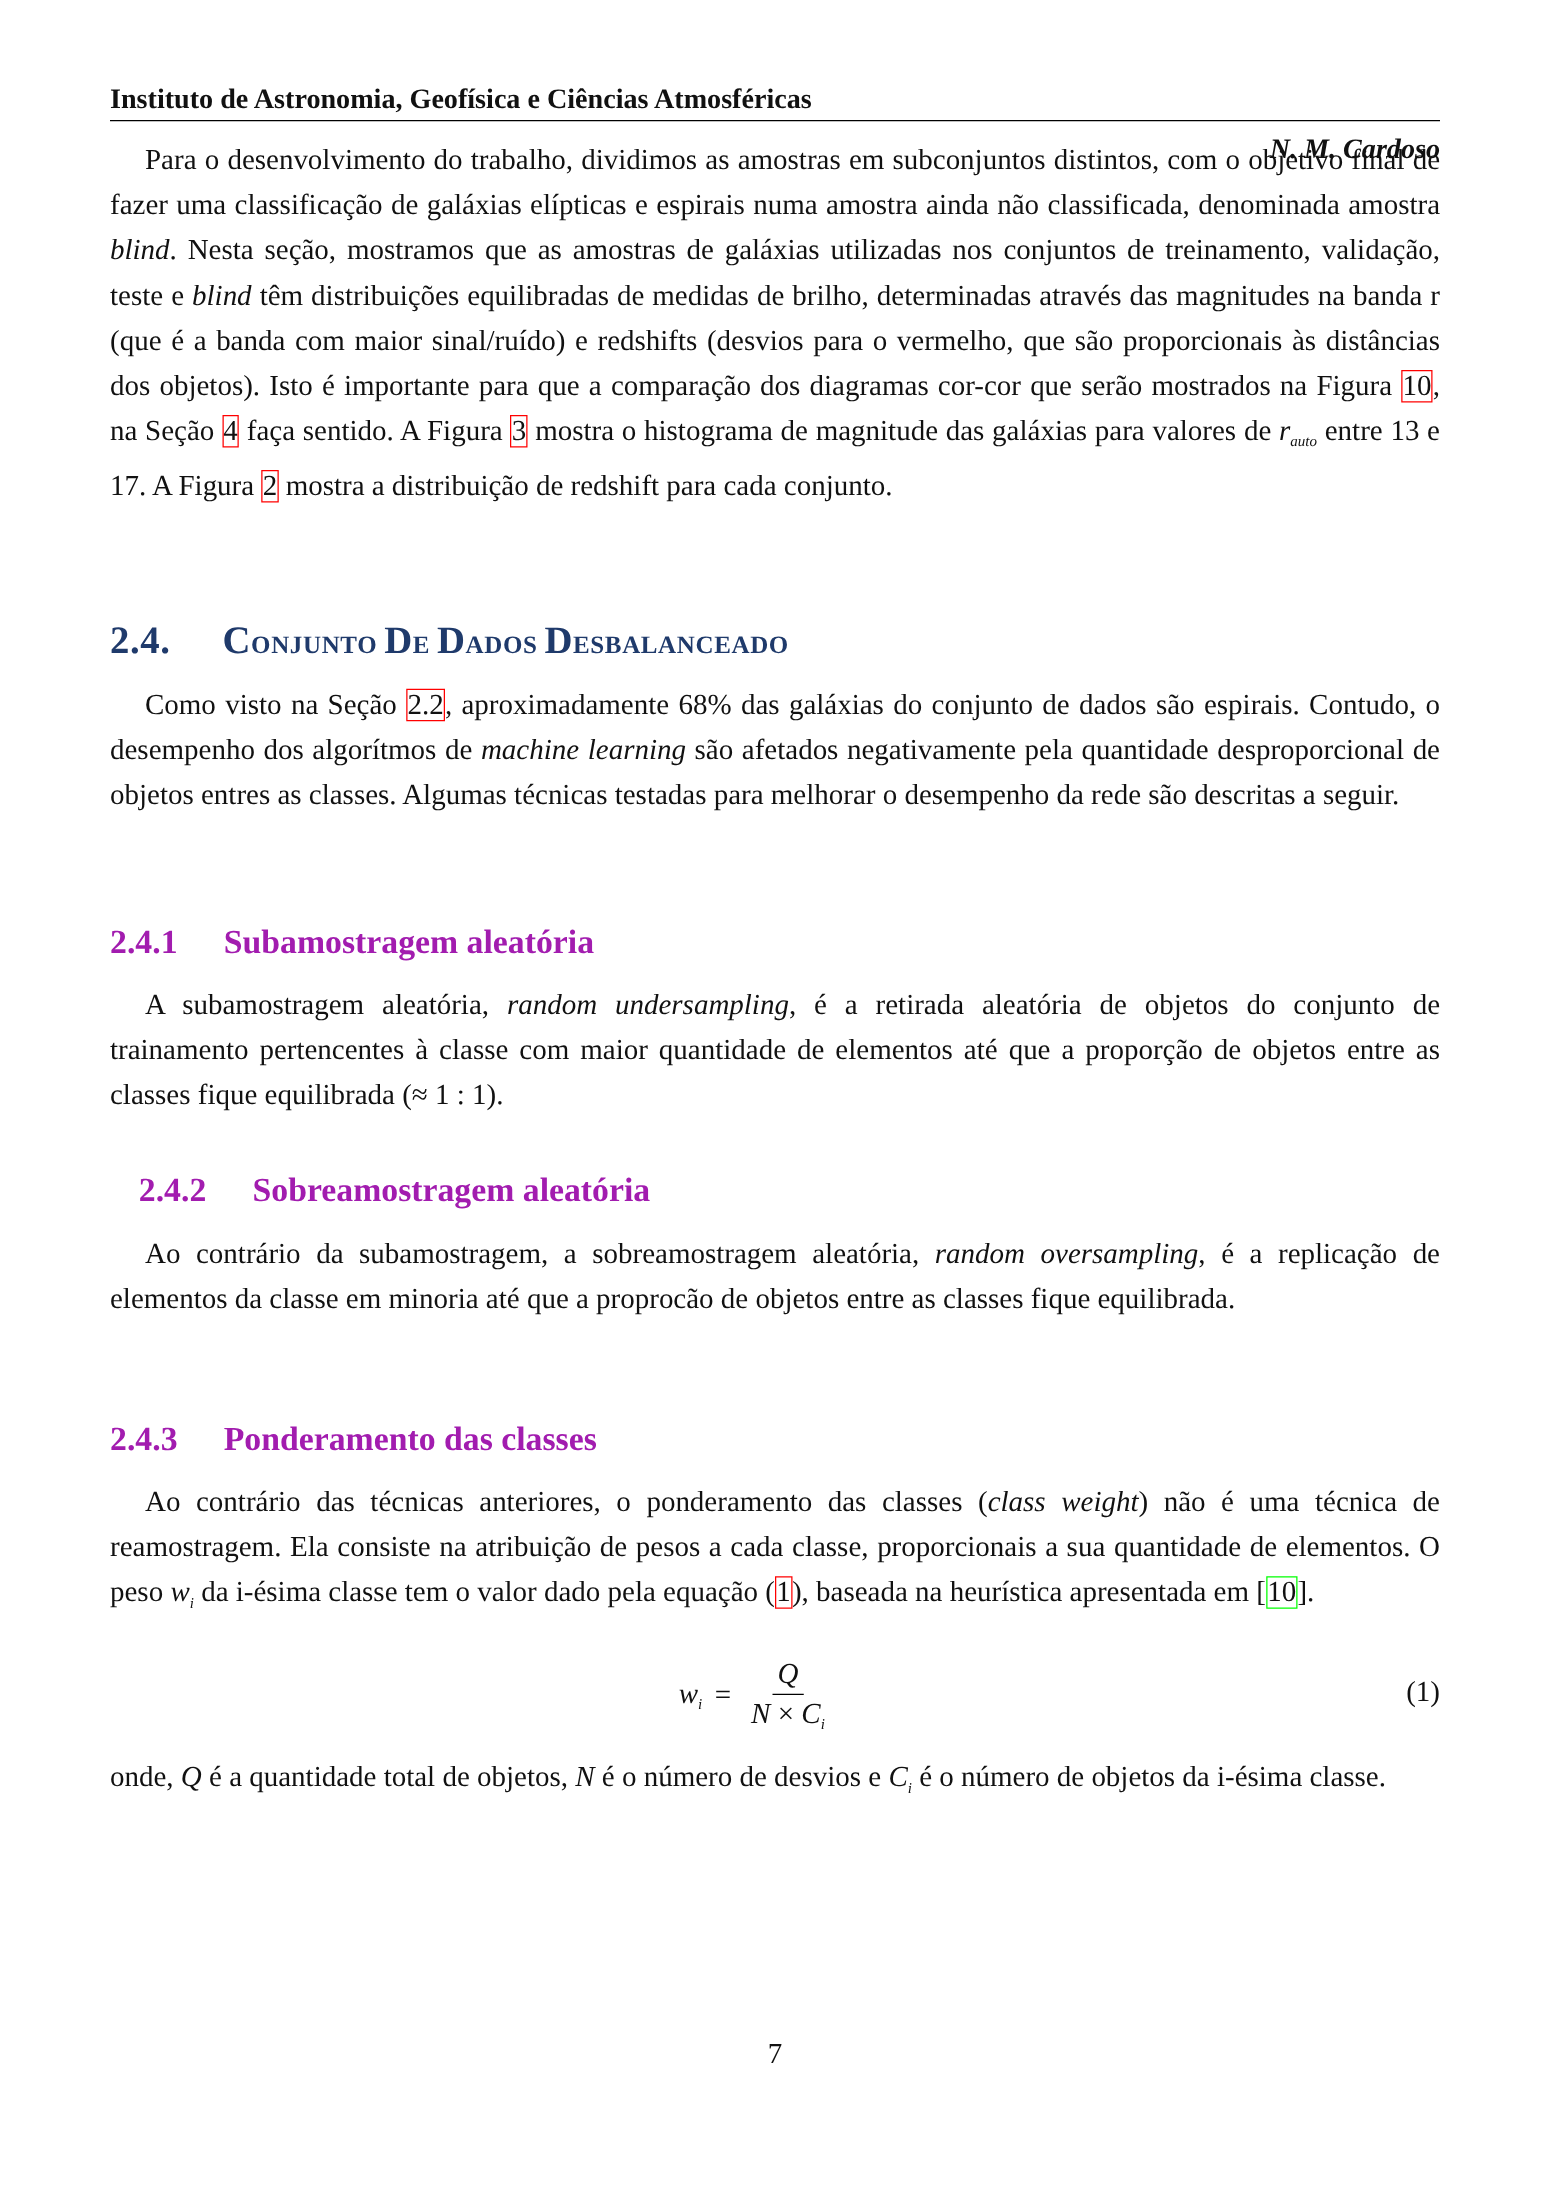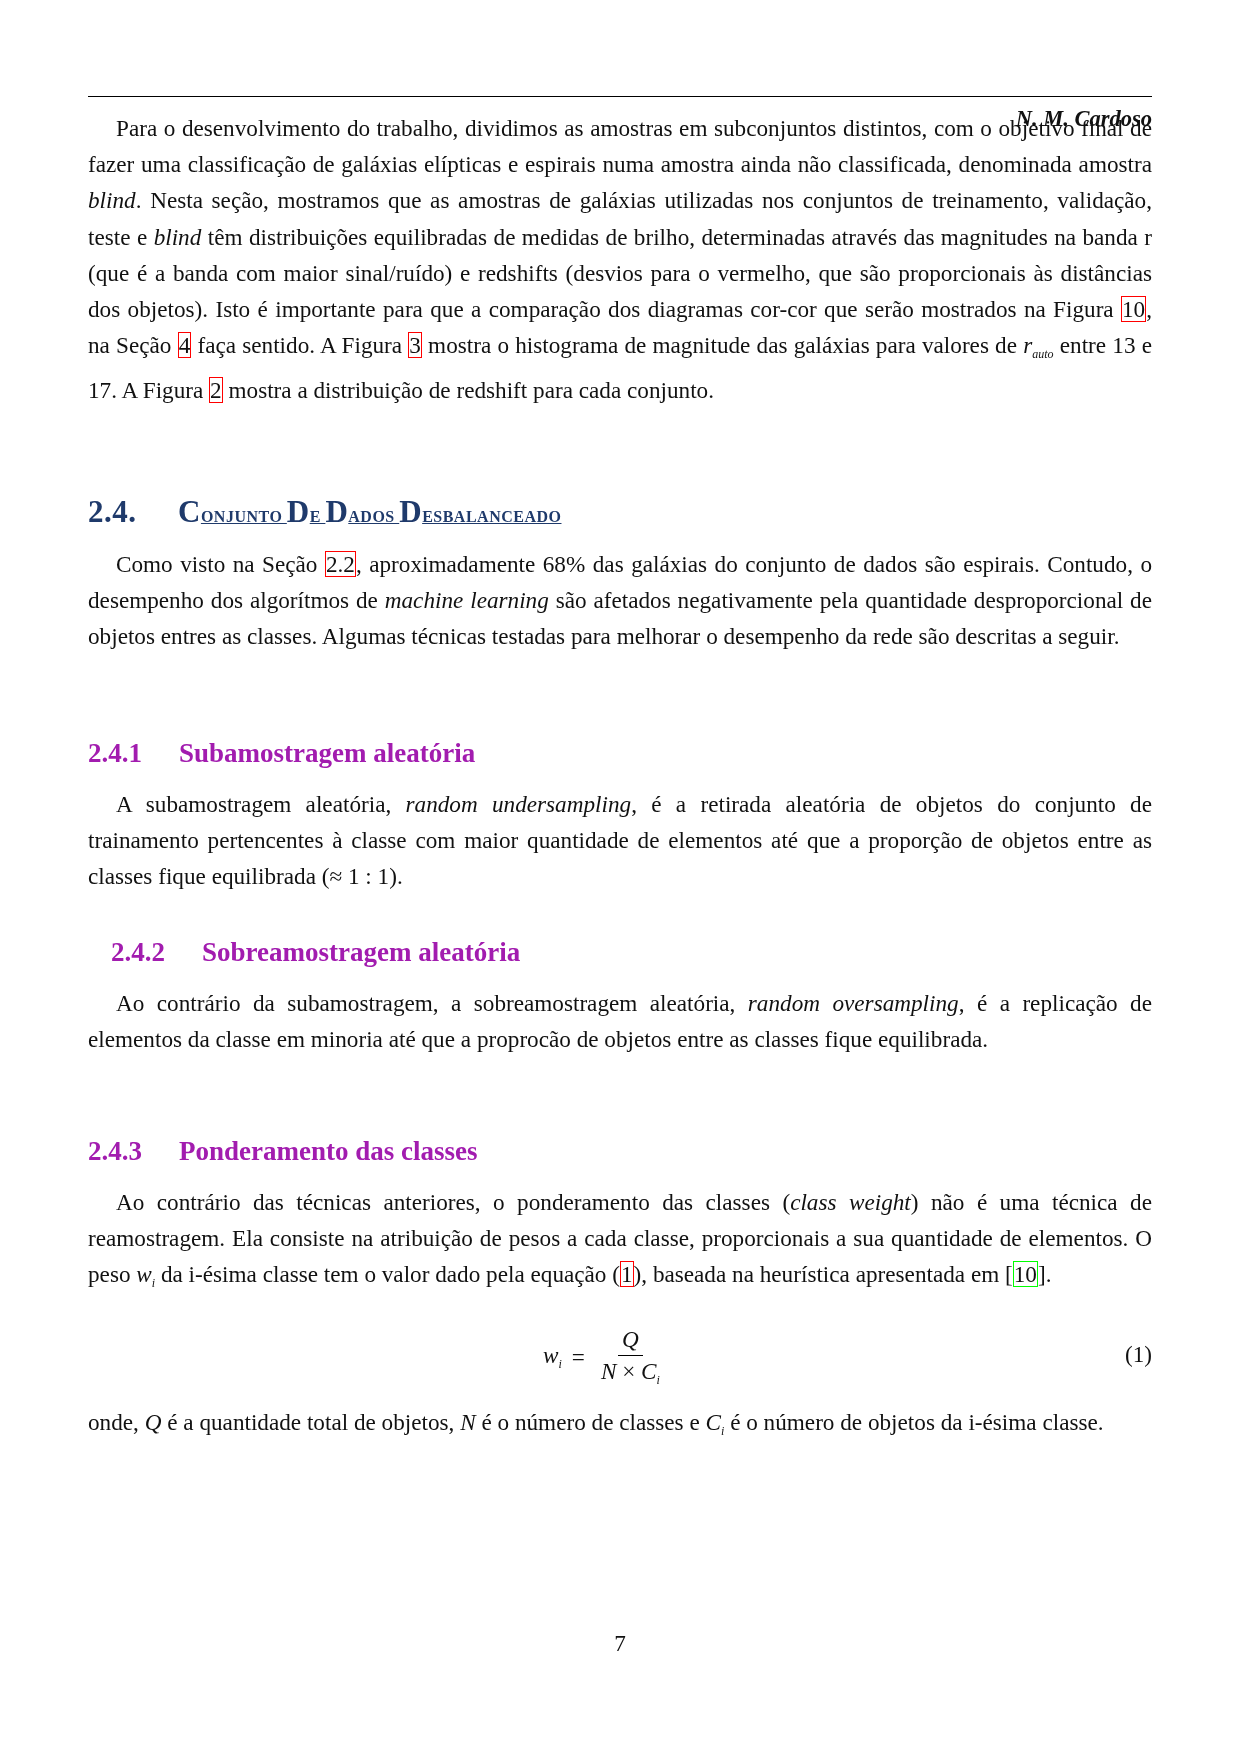"Instituto de Astronomia, Geofísica e" span.left { html: none -> <span>Instituto de Astronomia, Geofísica e Ciências Atmosféricas</span> }
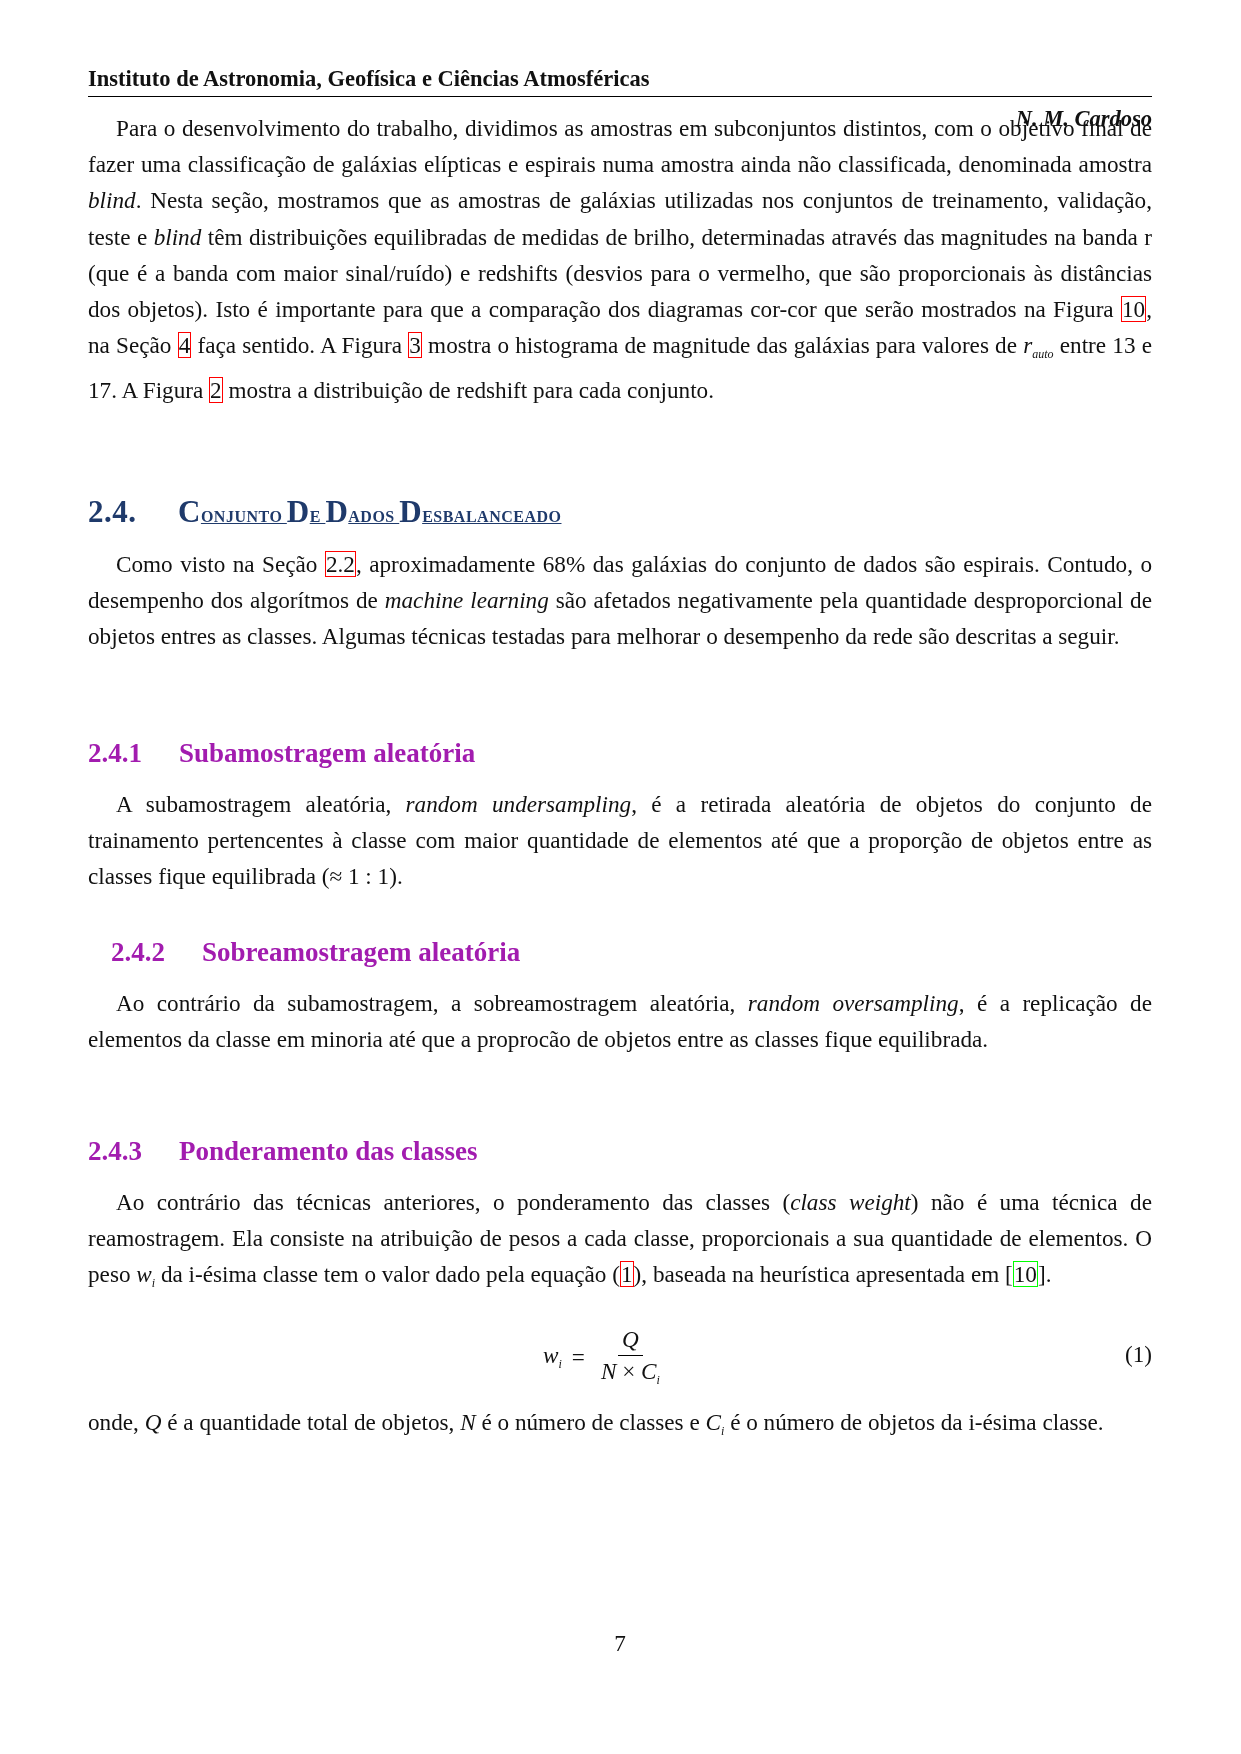"ONJUNTO" h2.section .small { font-size: 16px -> 20px; text-decoration: underline -> none }
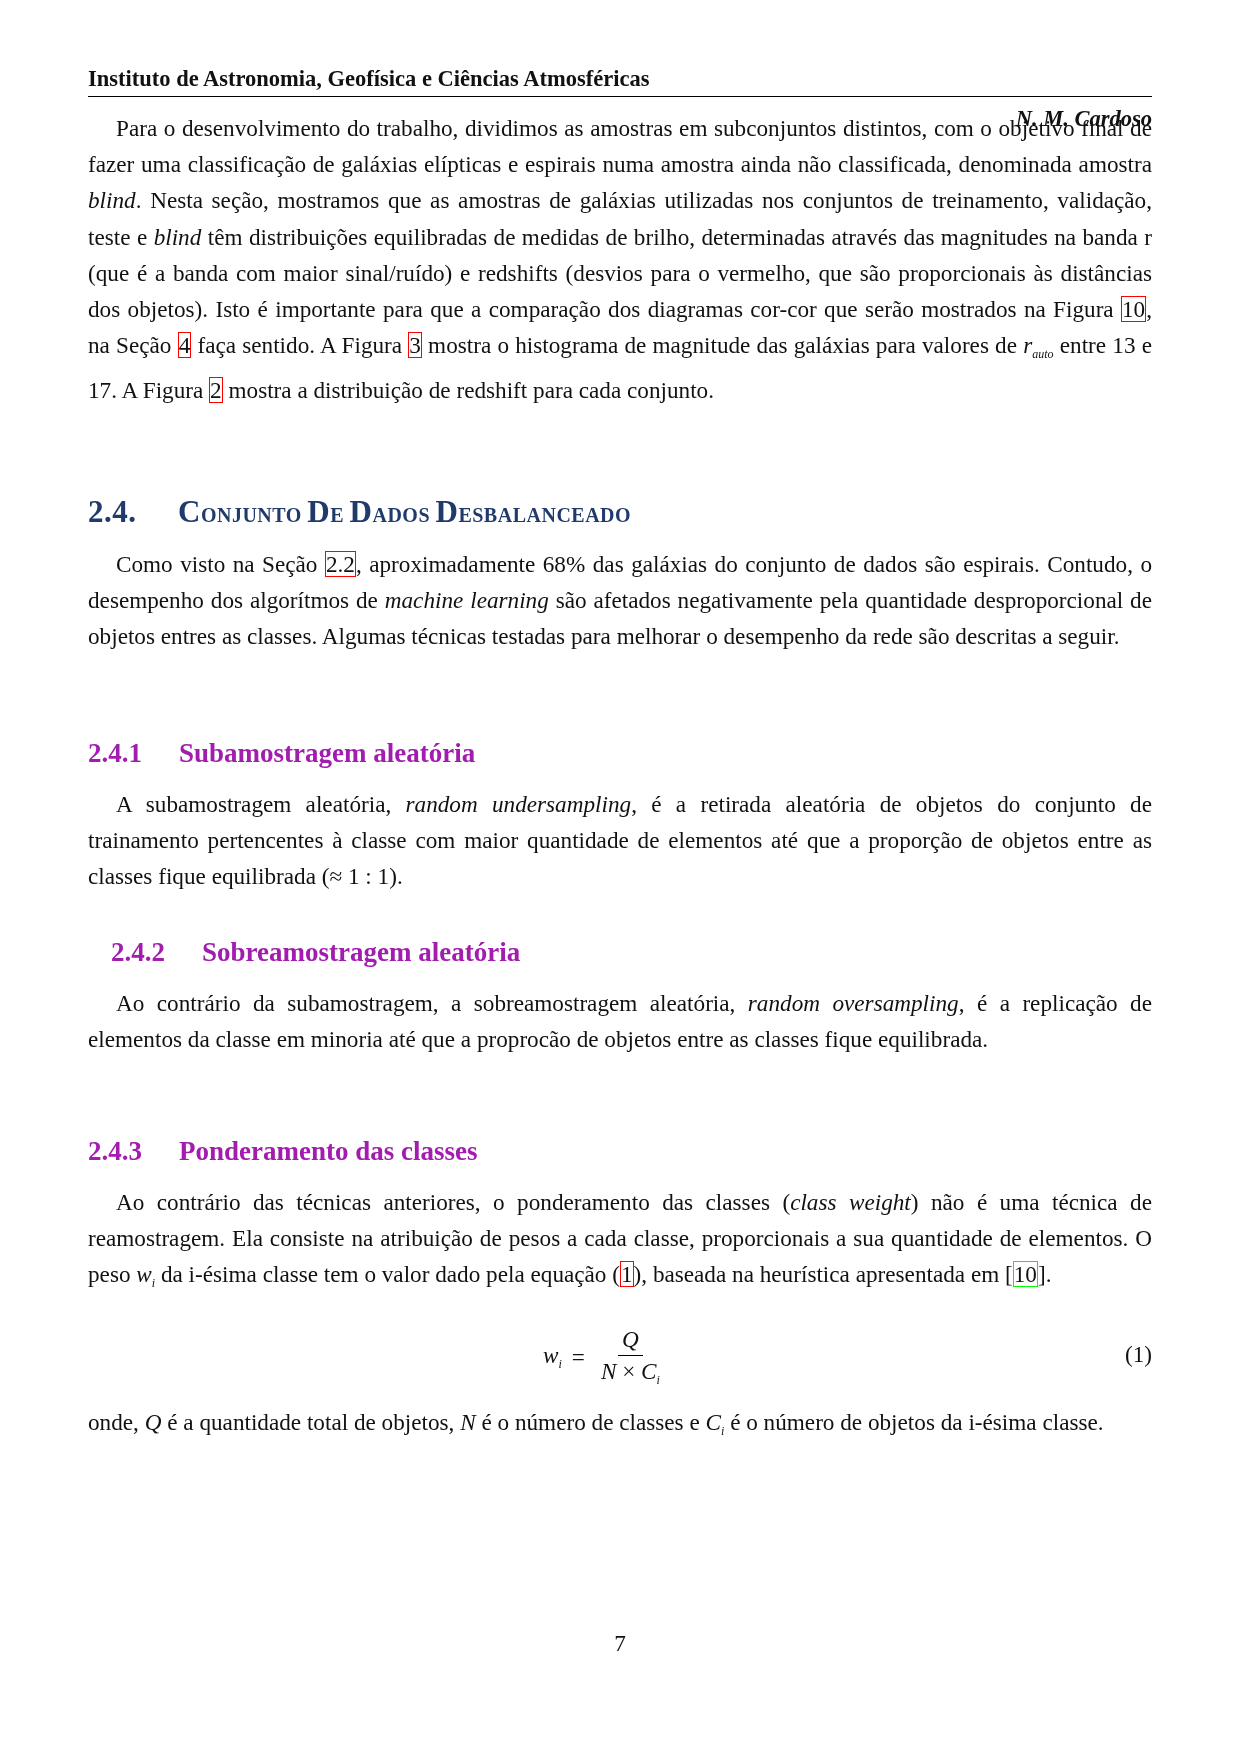"é o número de classes" span { text: classes -> desvios }
